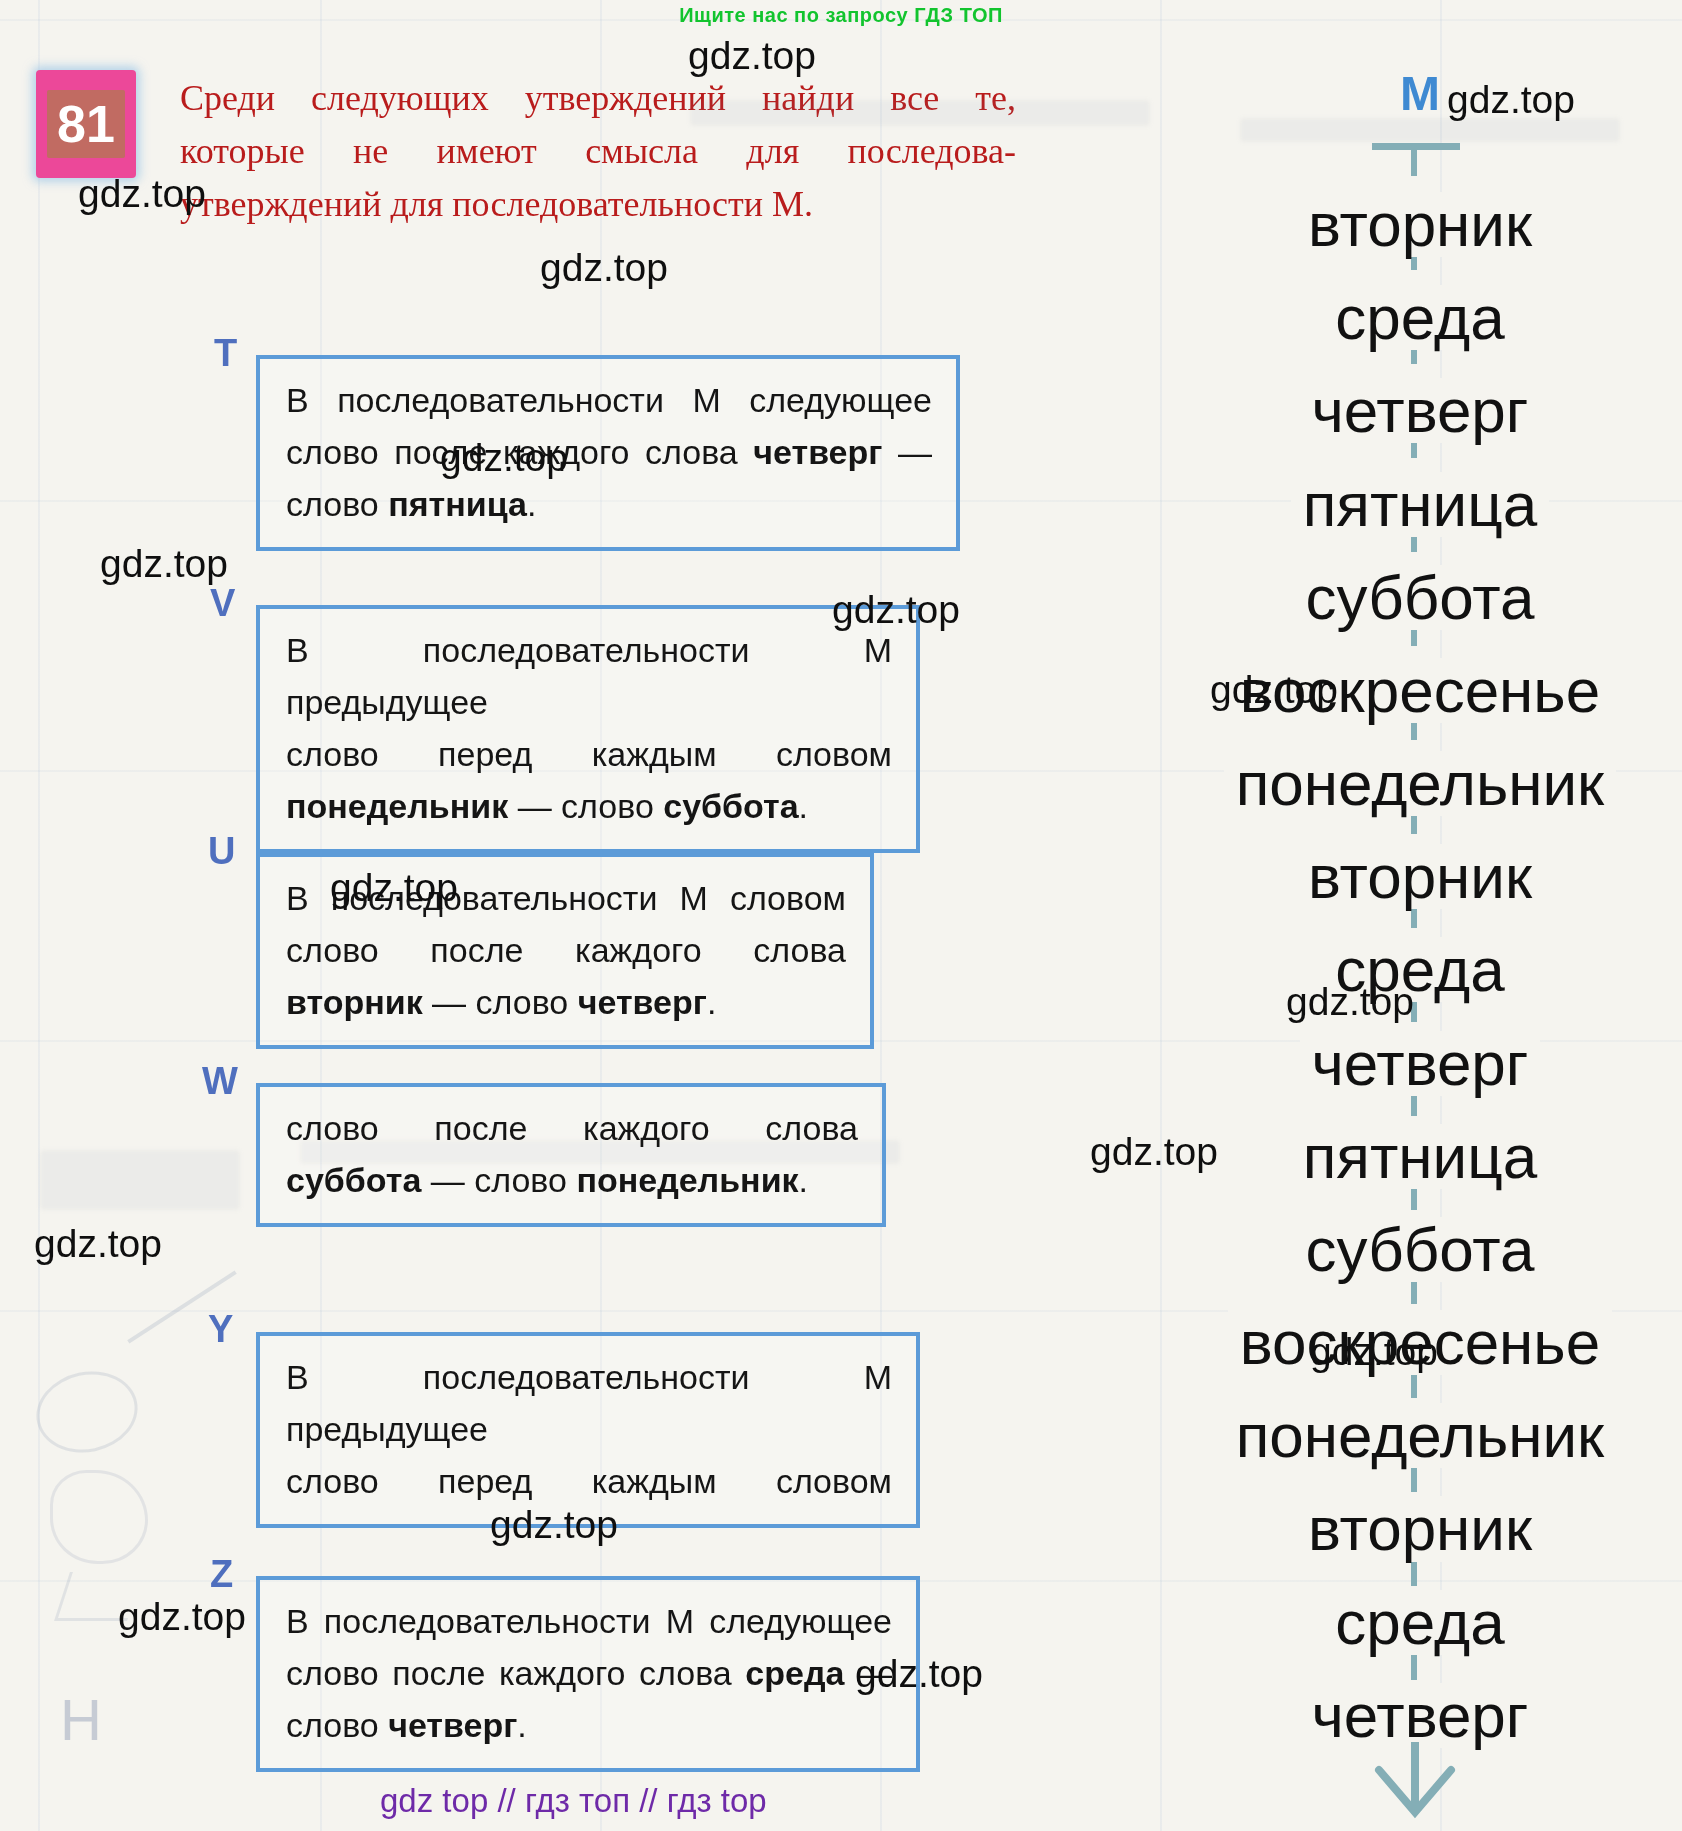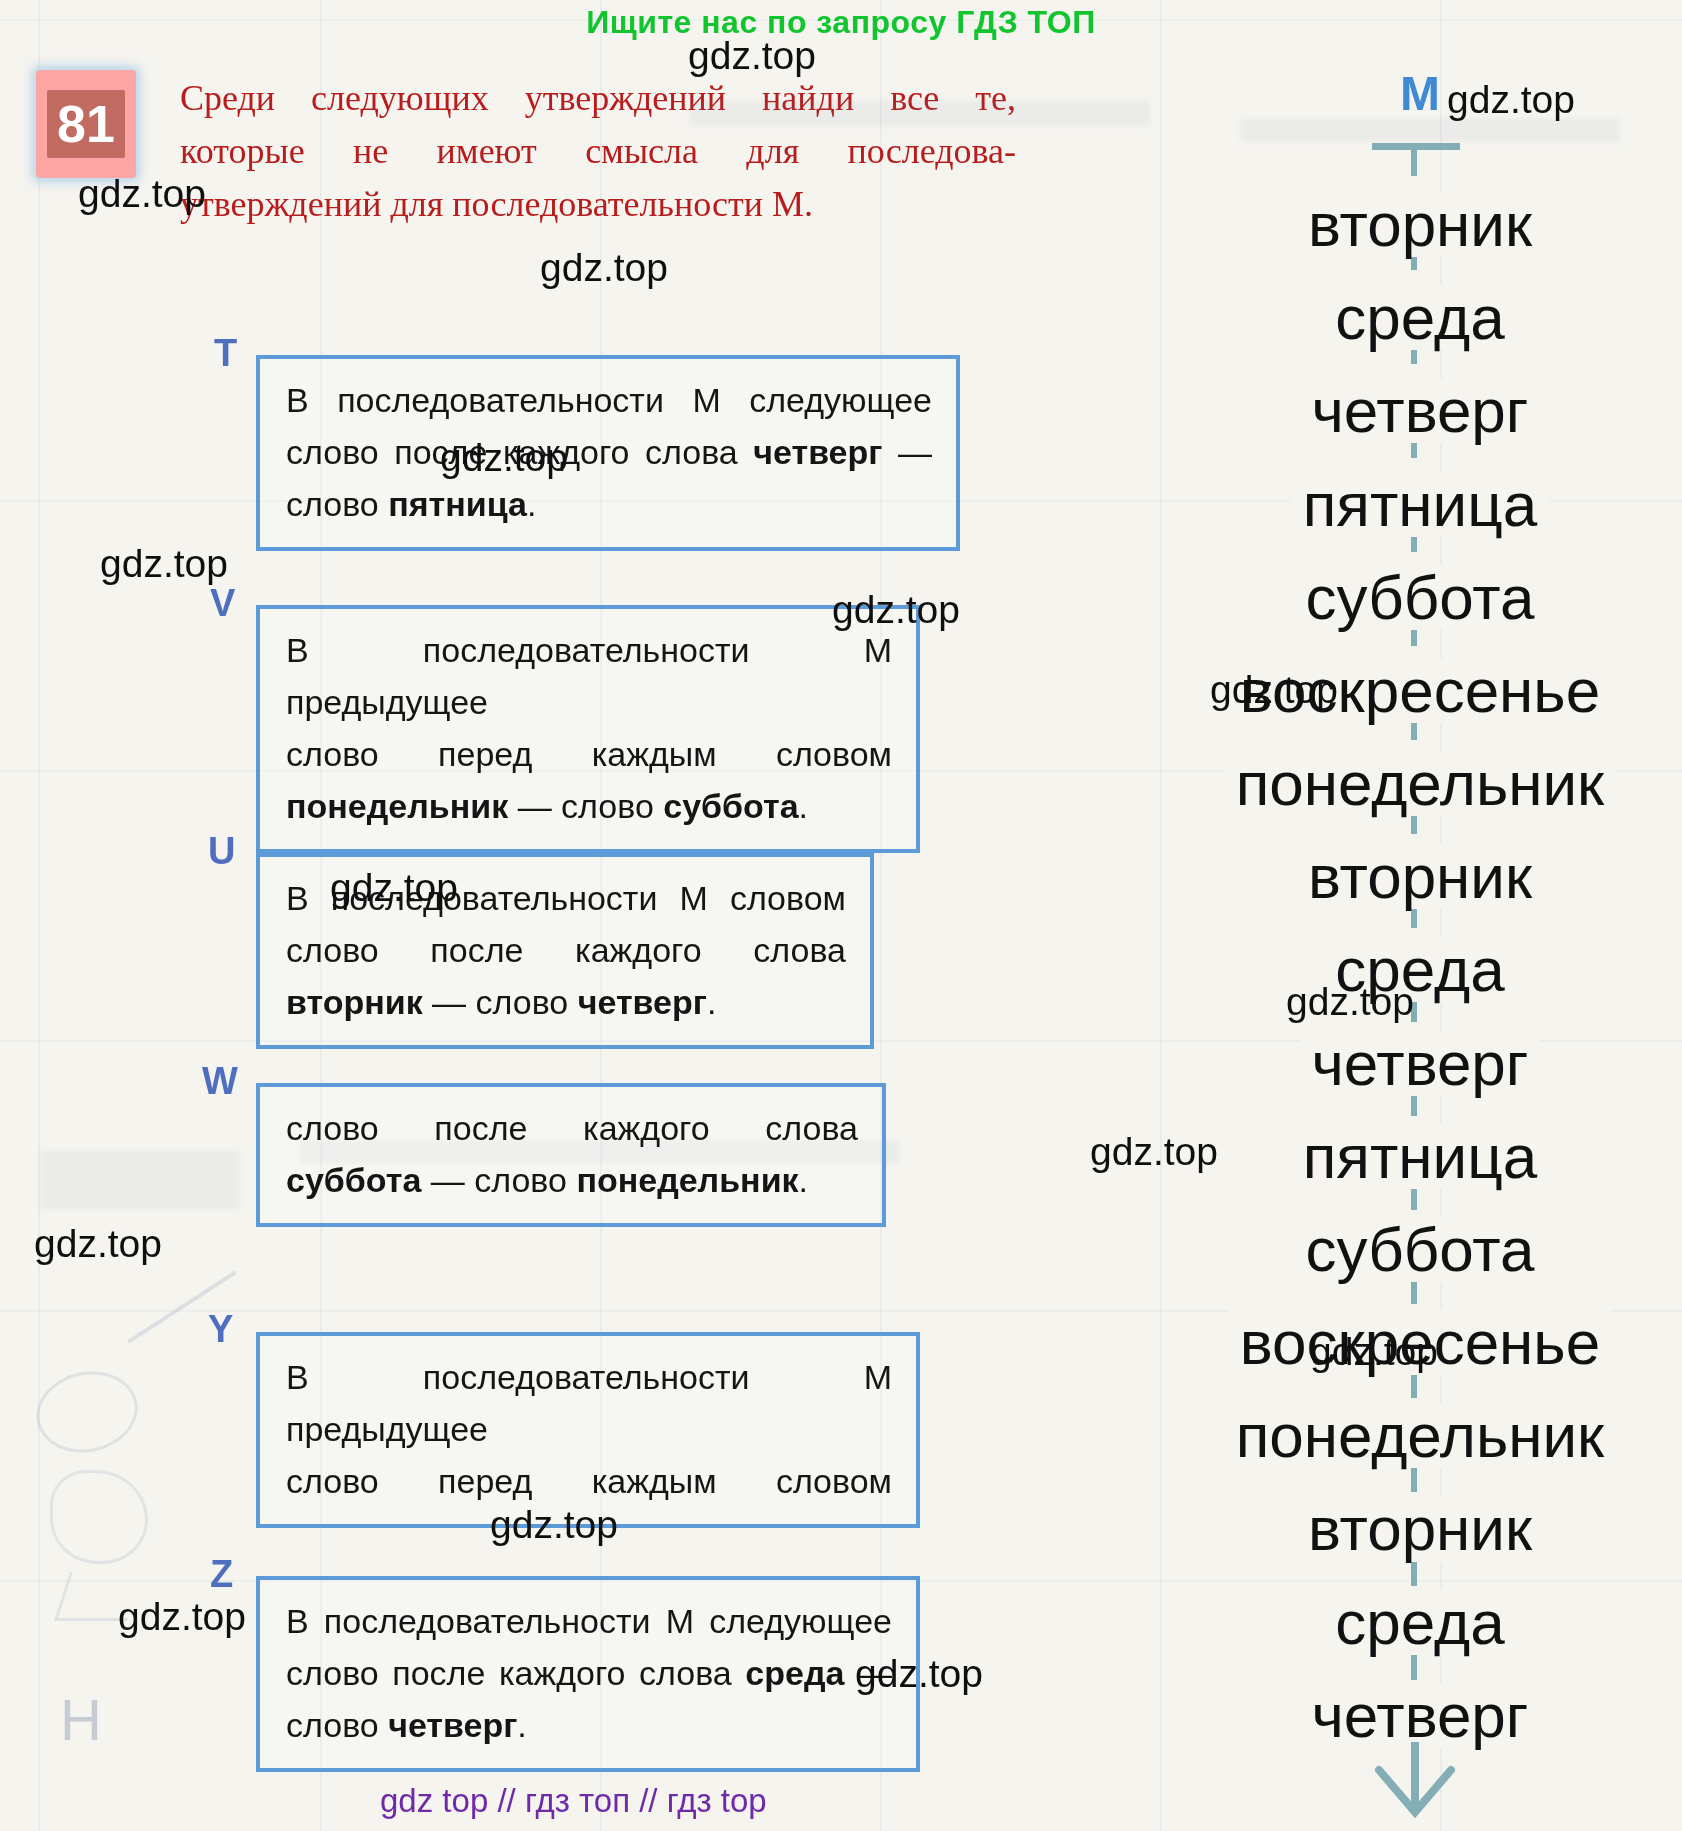"Ищите нас по запросу ГДЗ" .promo { font-size: 32px -> 20px }
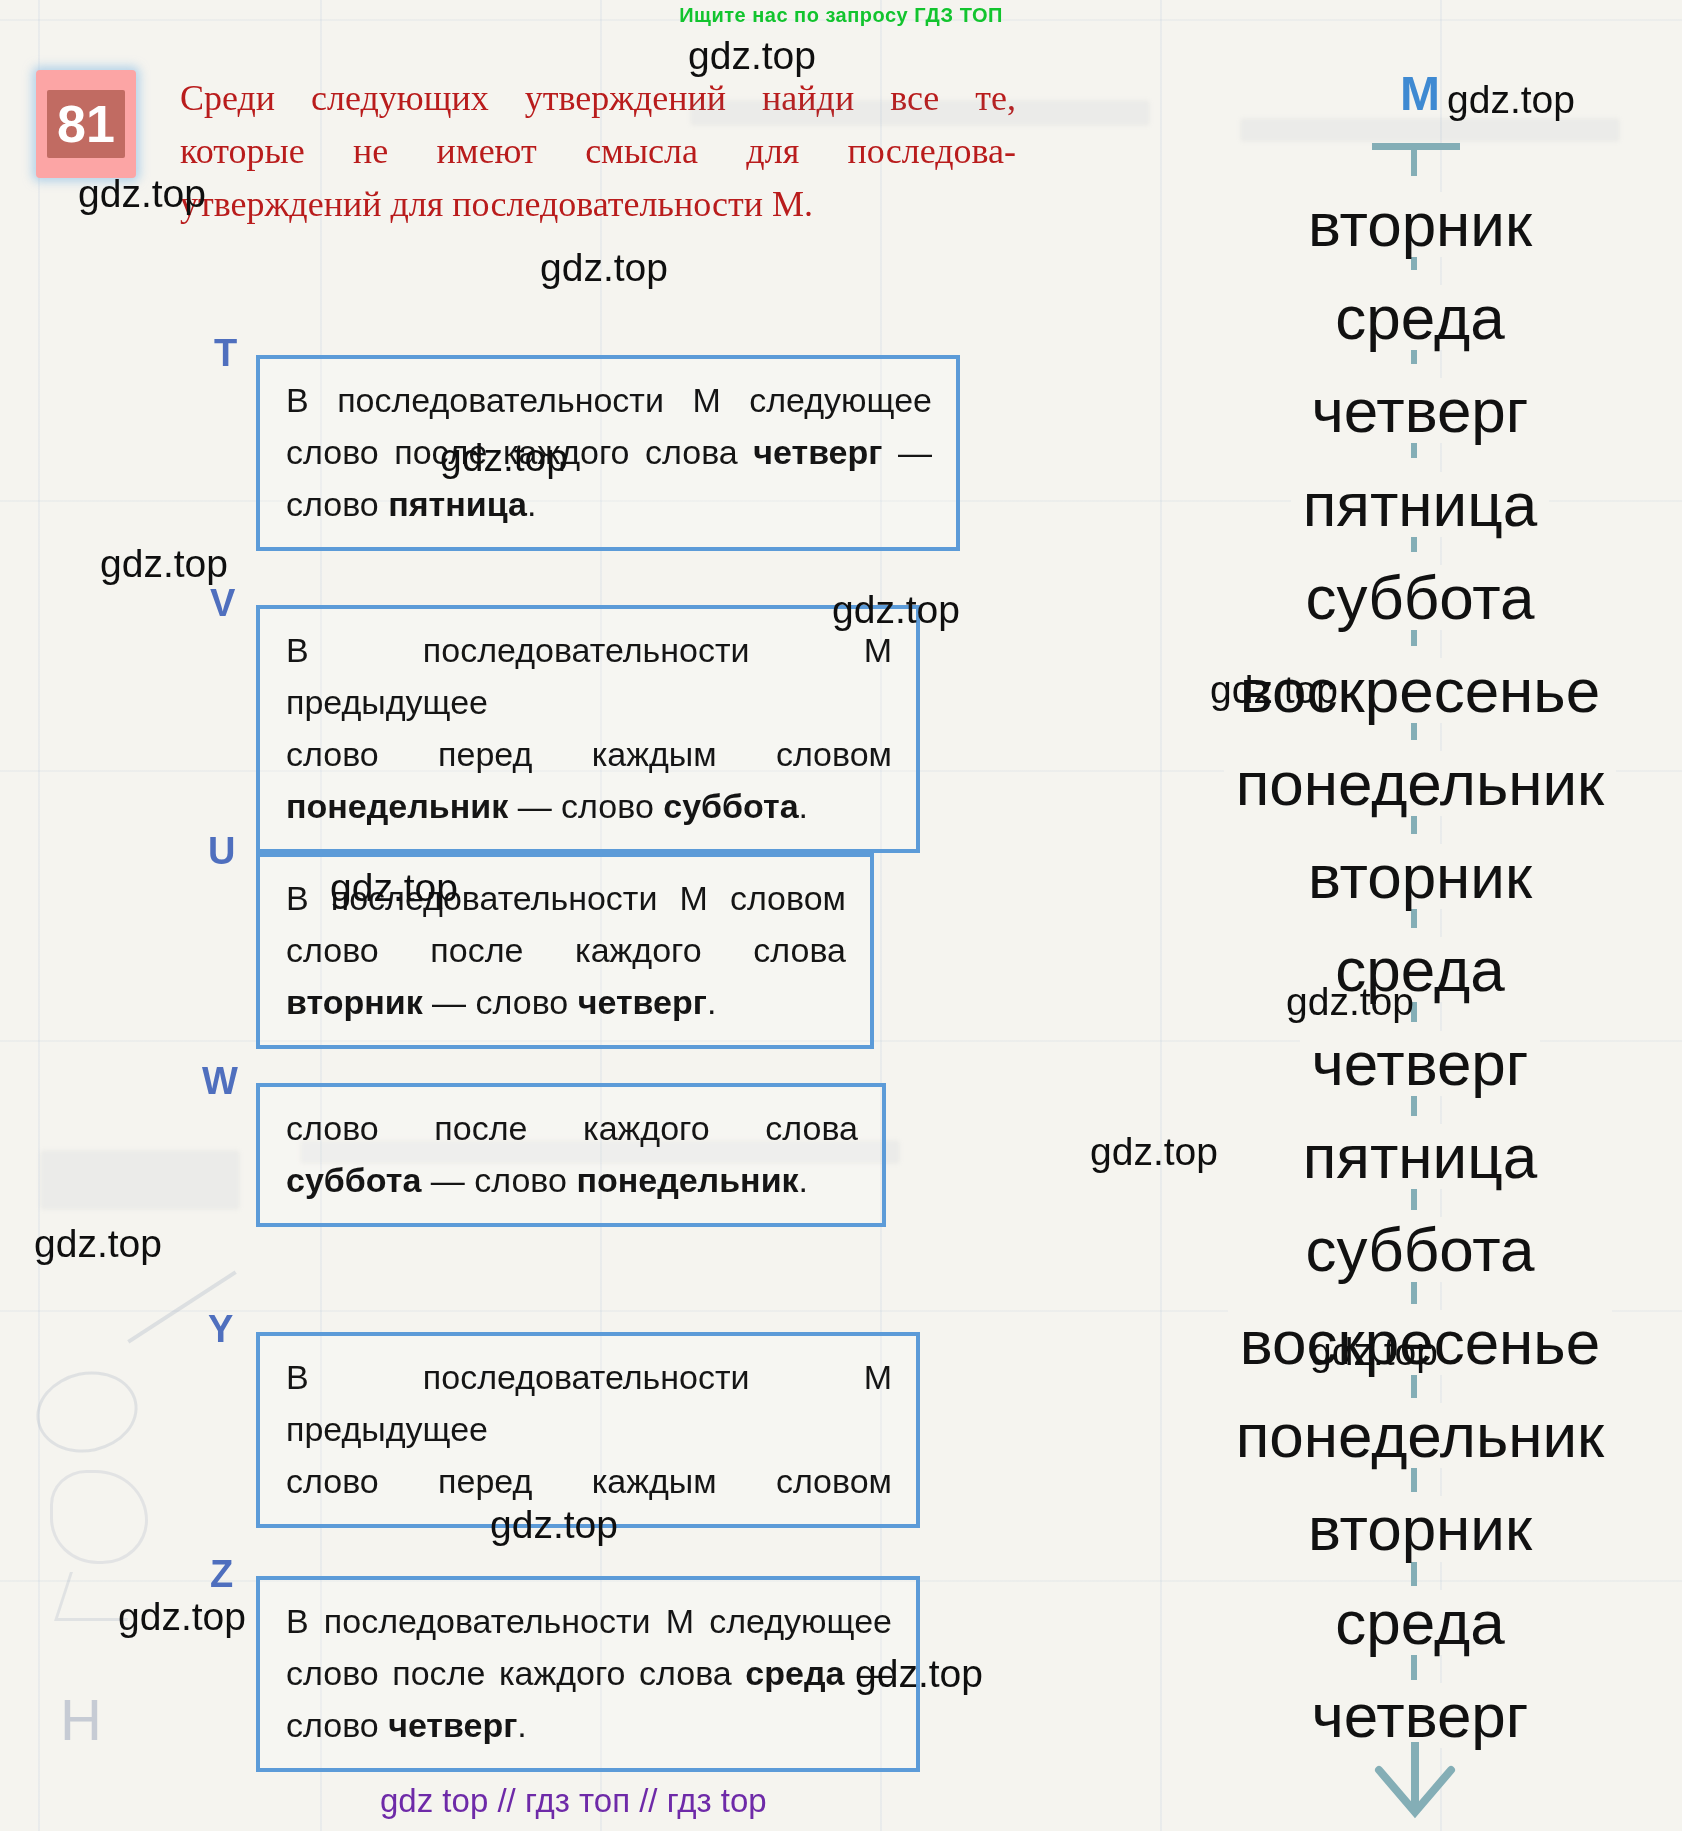"81" .badge { background: #fca5a5 -> #ec4899 }
